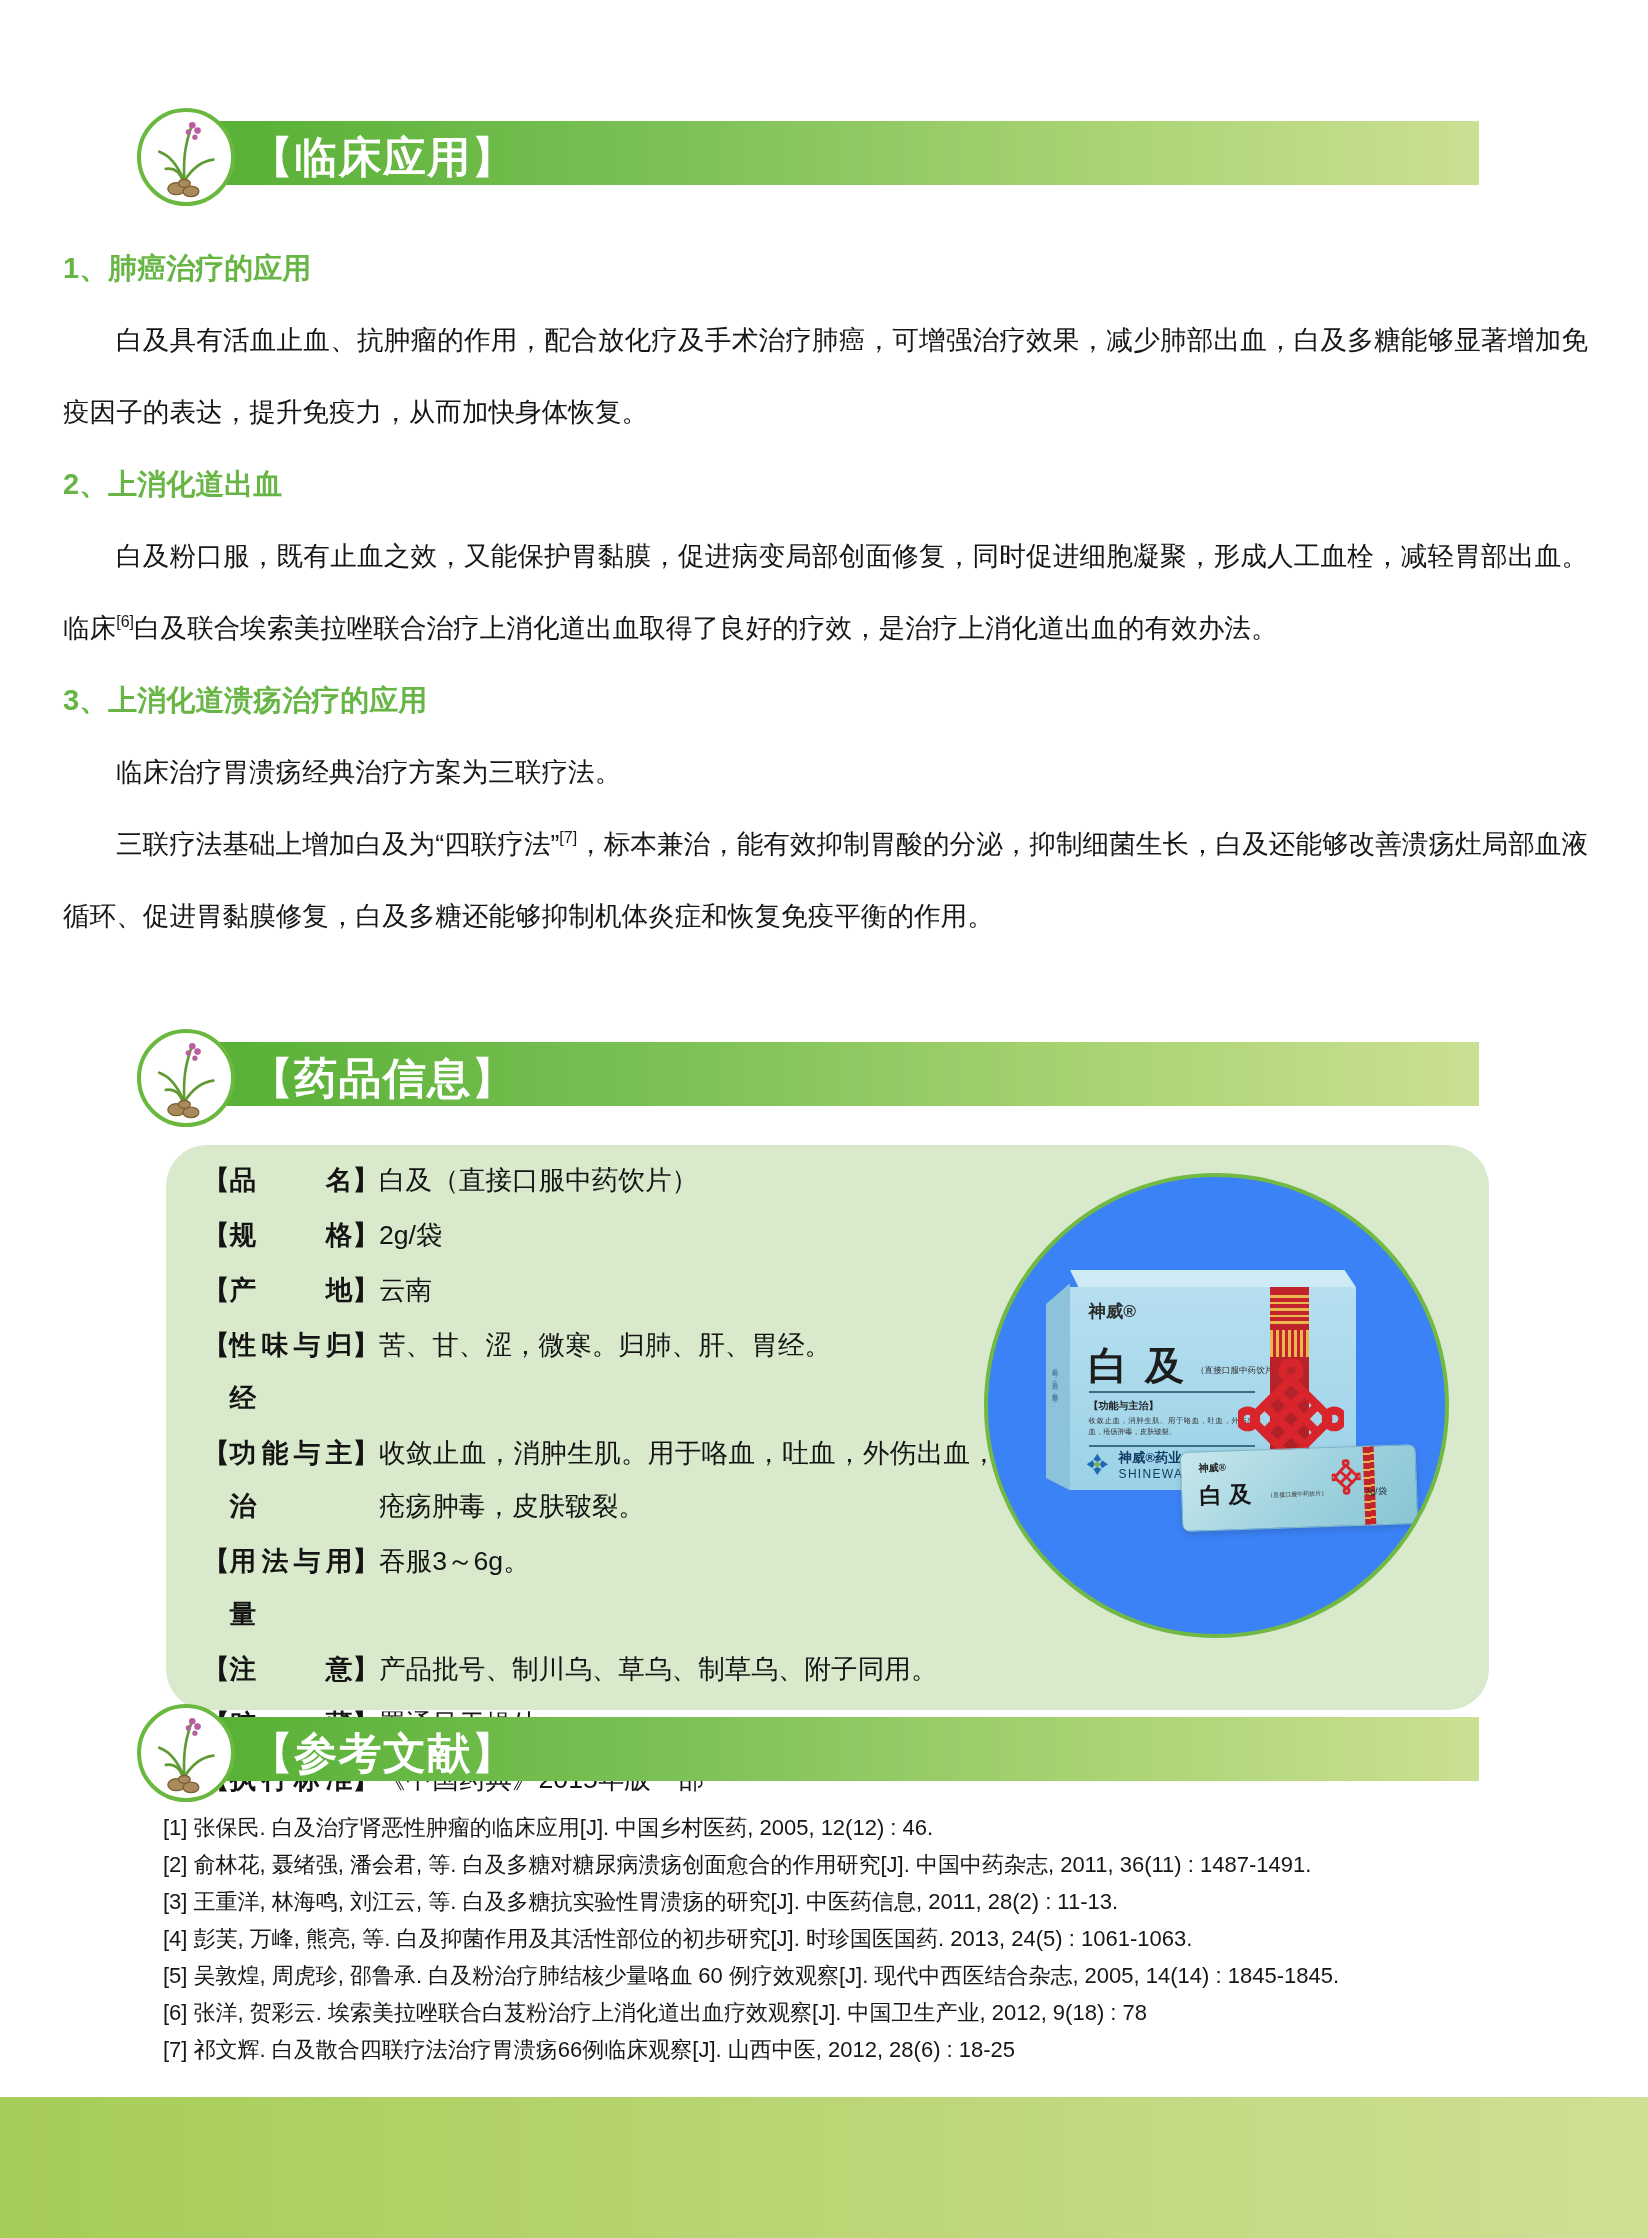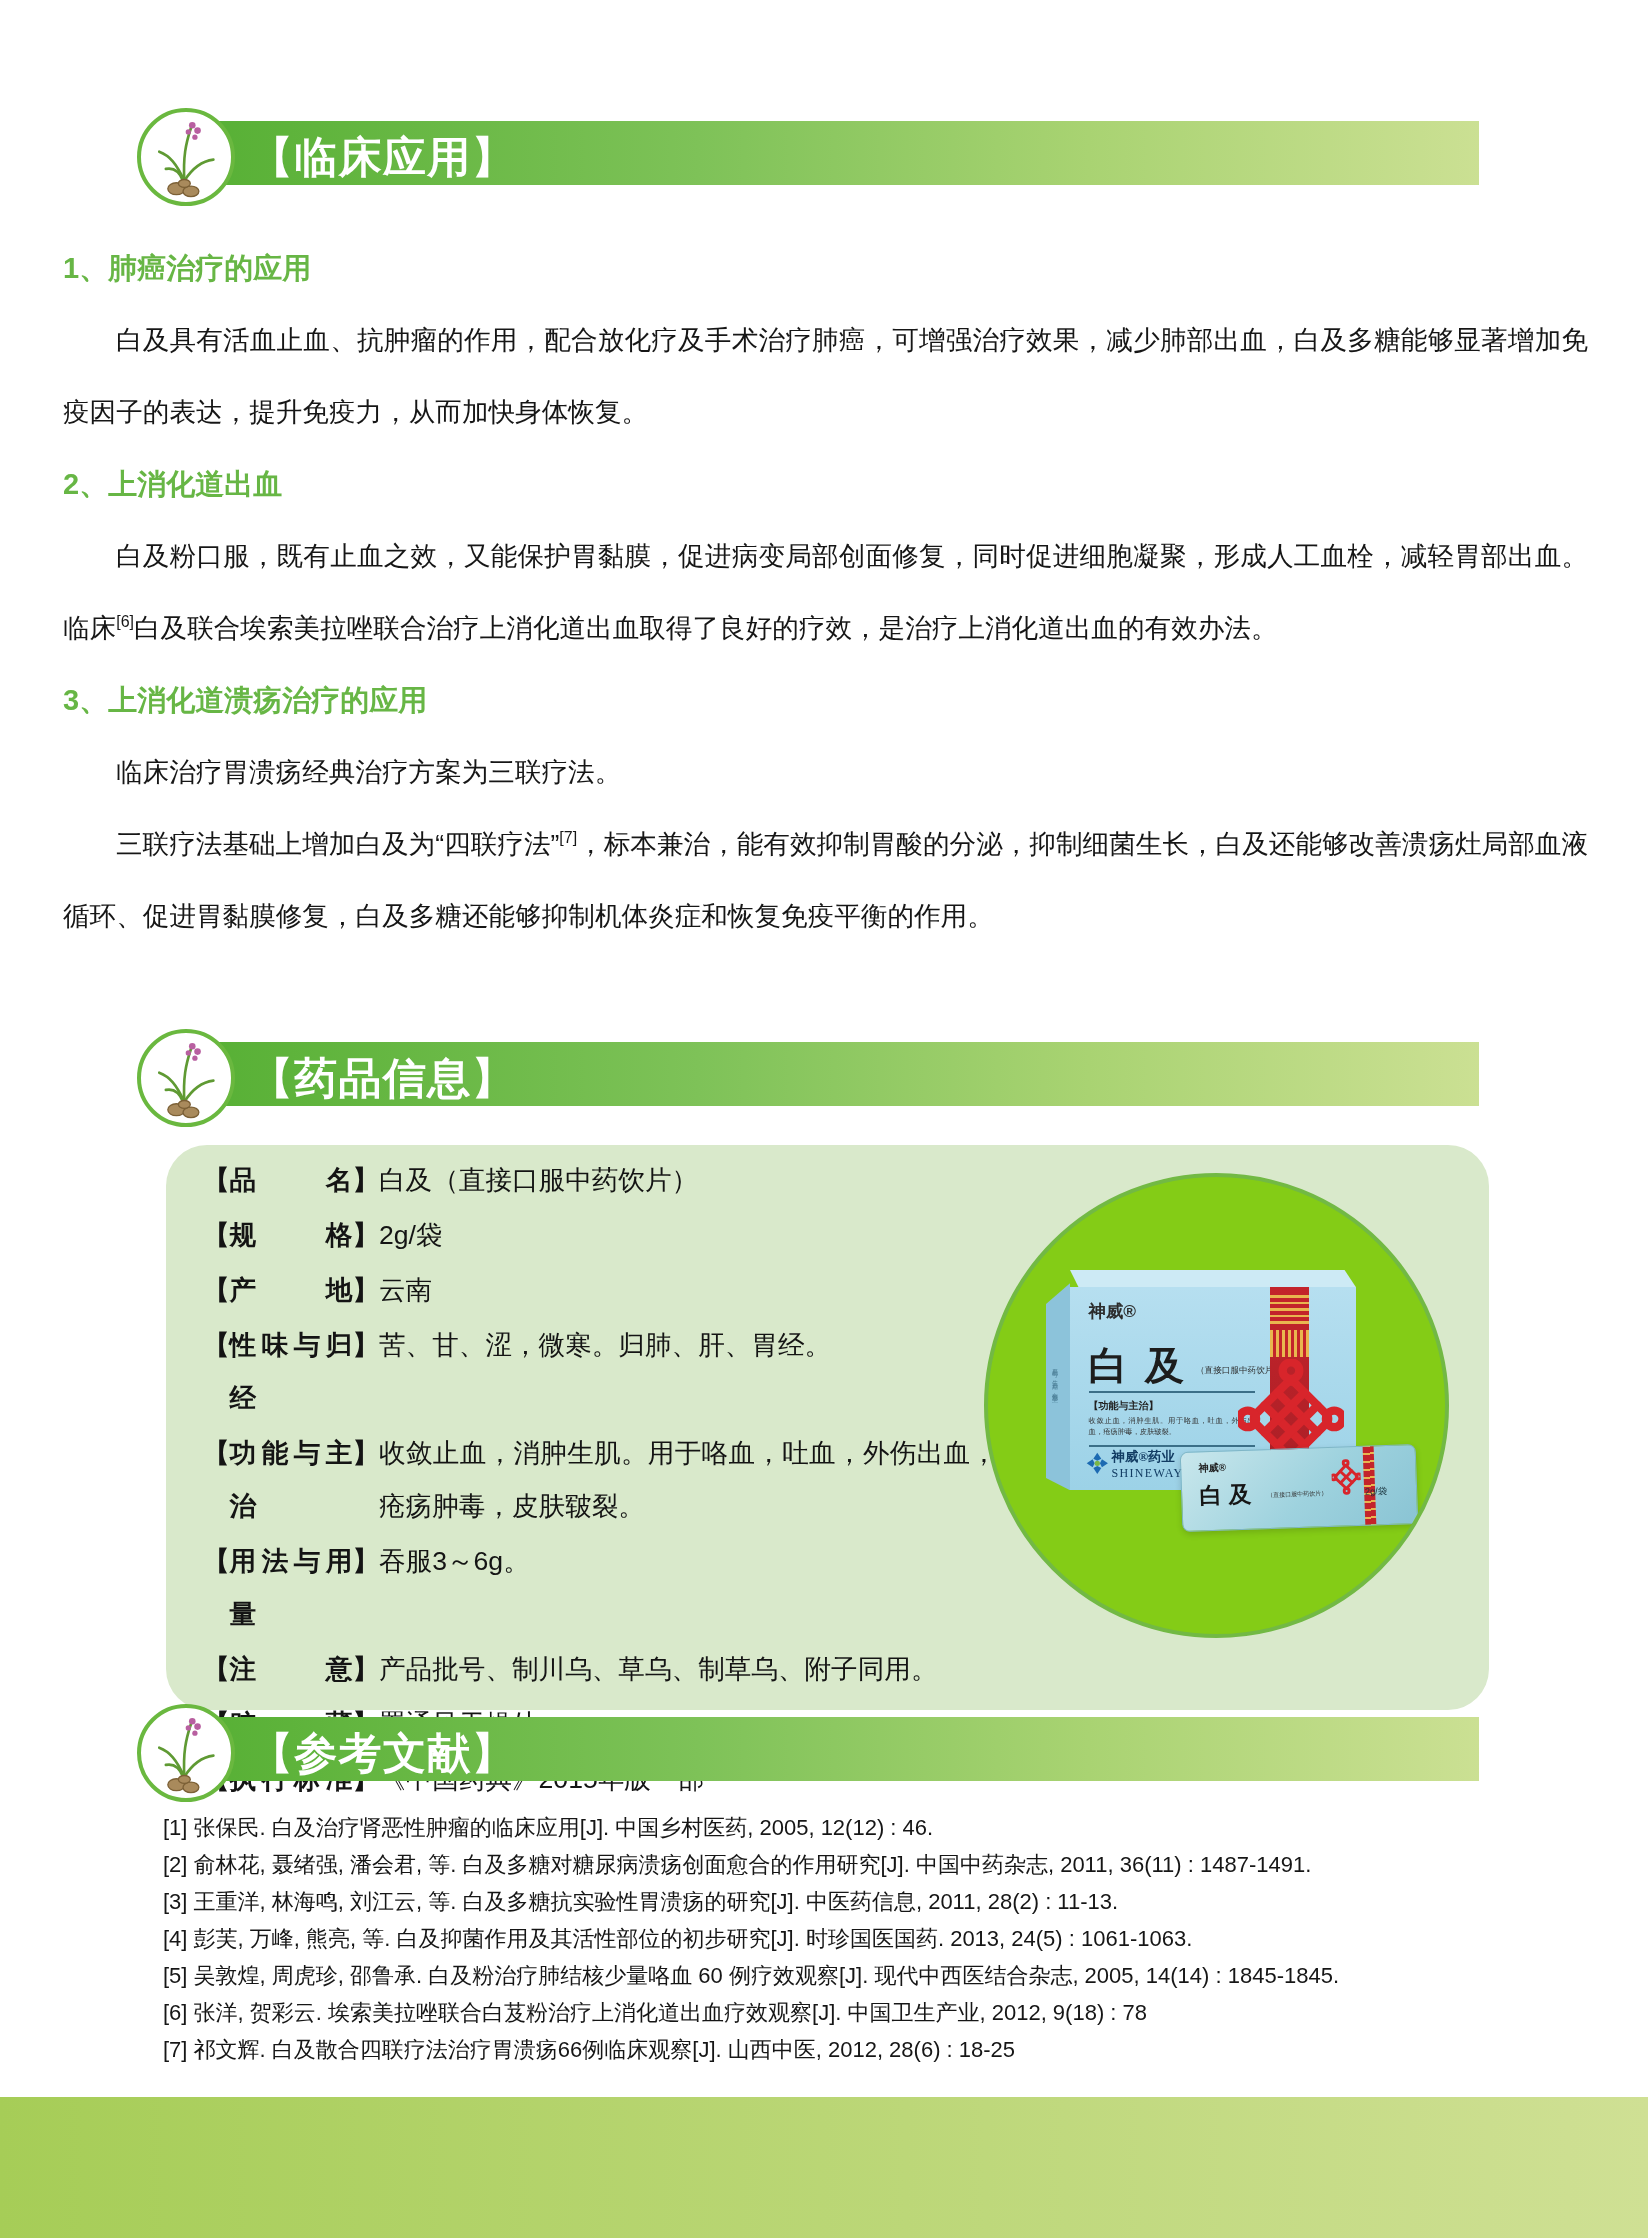"神威®" .product-circle { background: #84cc16 -> #3b82f6 }
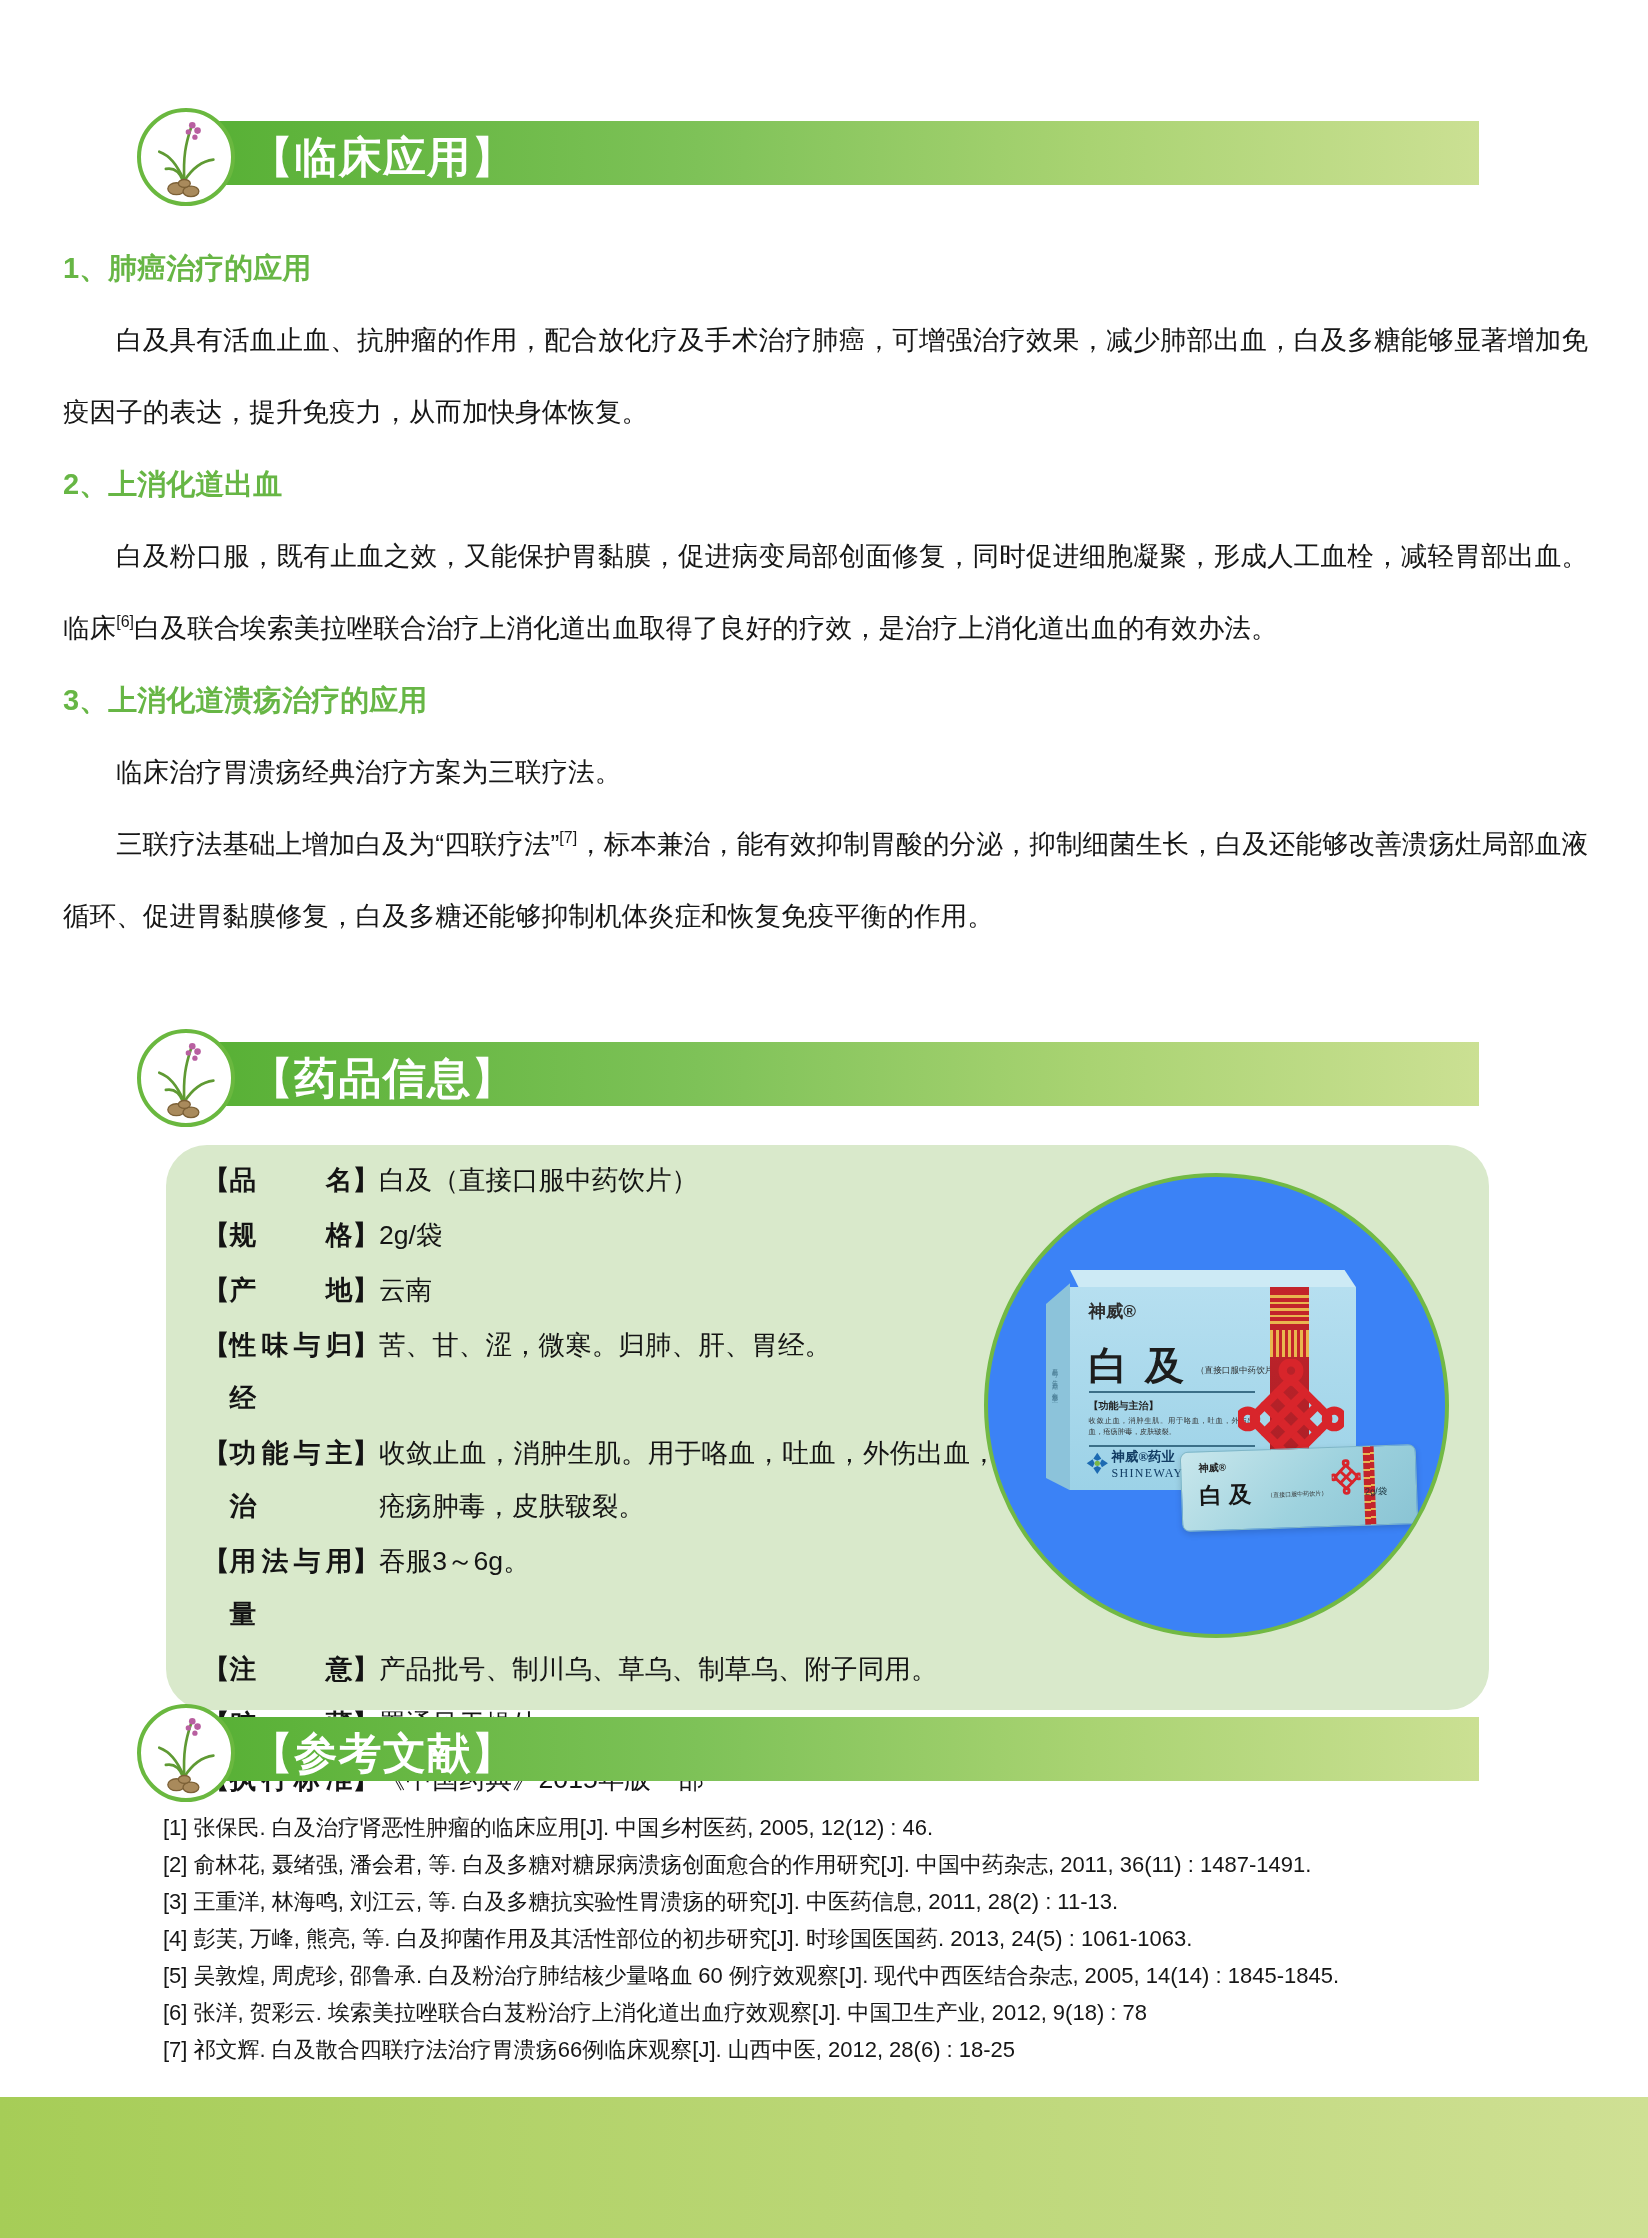"神威®药业" .pb-logo-txt { font-family: Liberation Serif, serif -> none; margin-left: 3px -> 10px }
